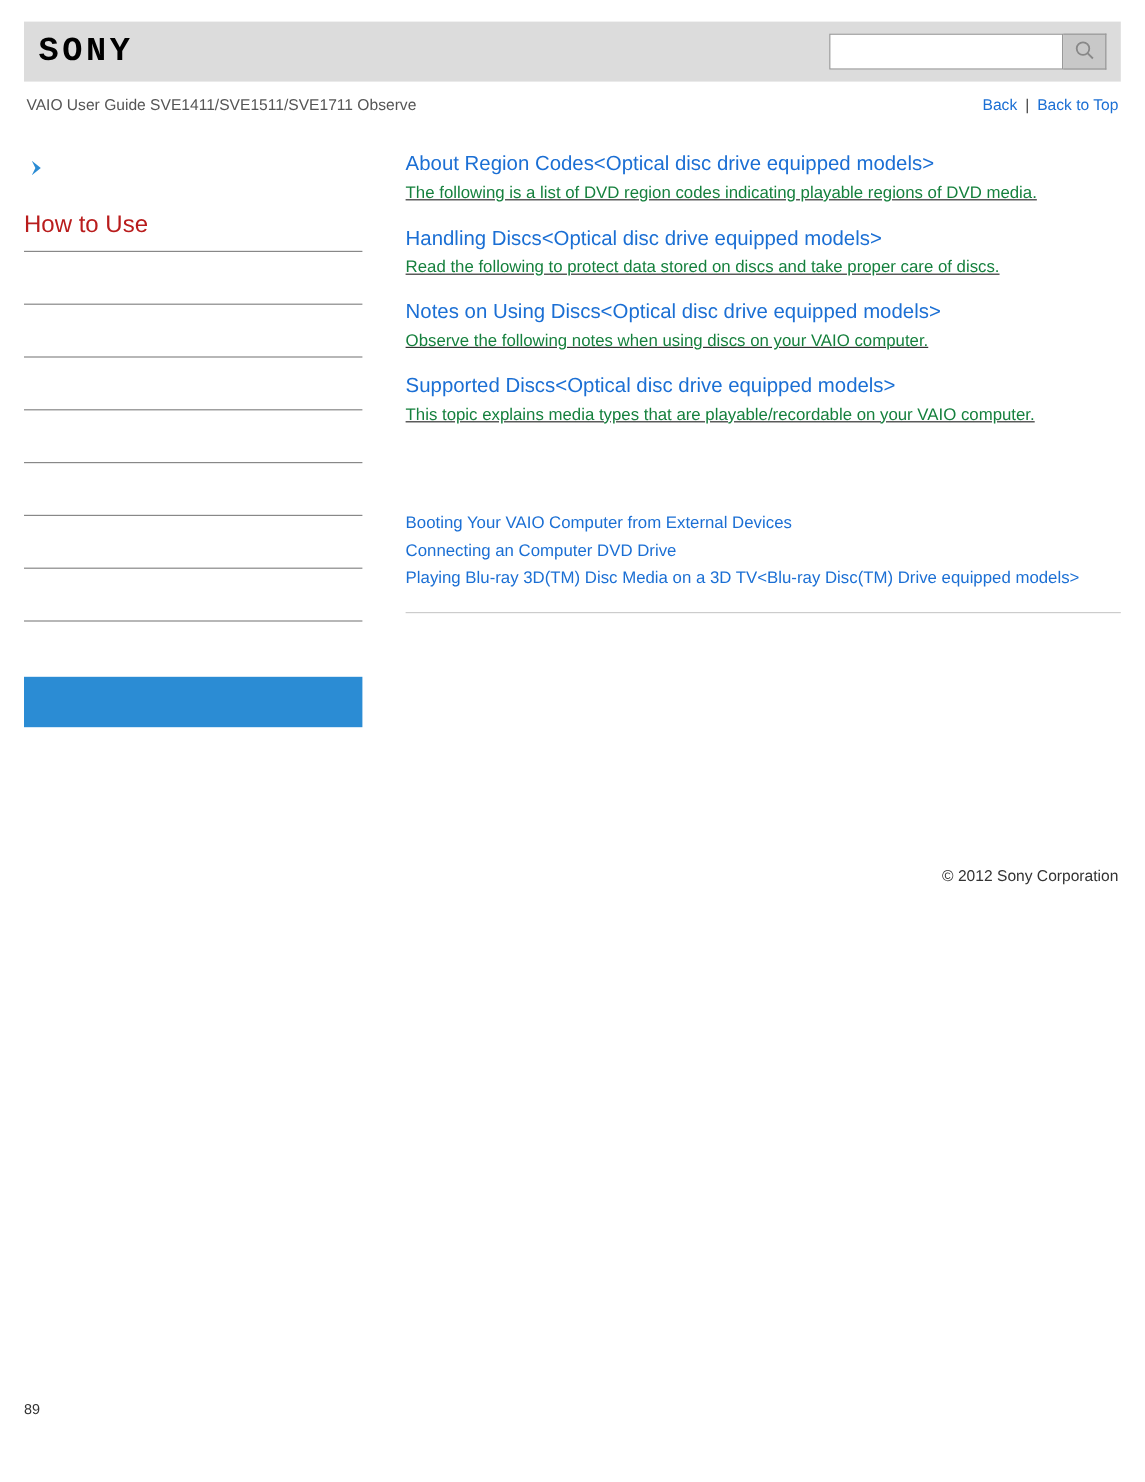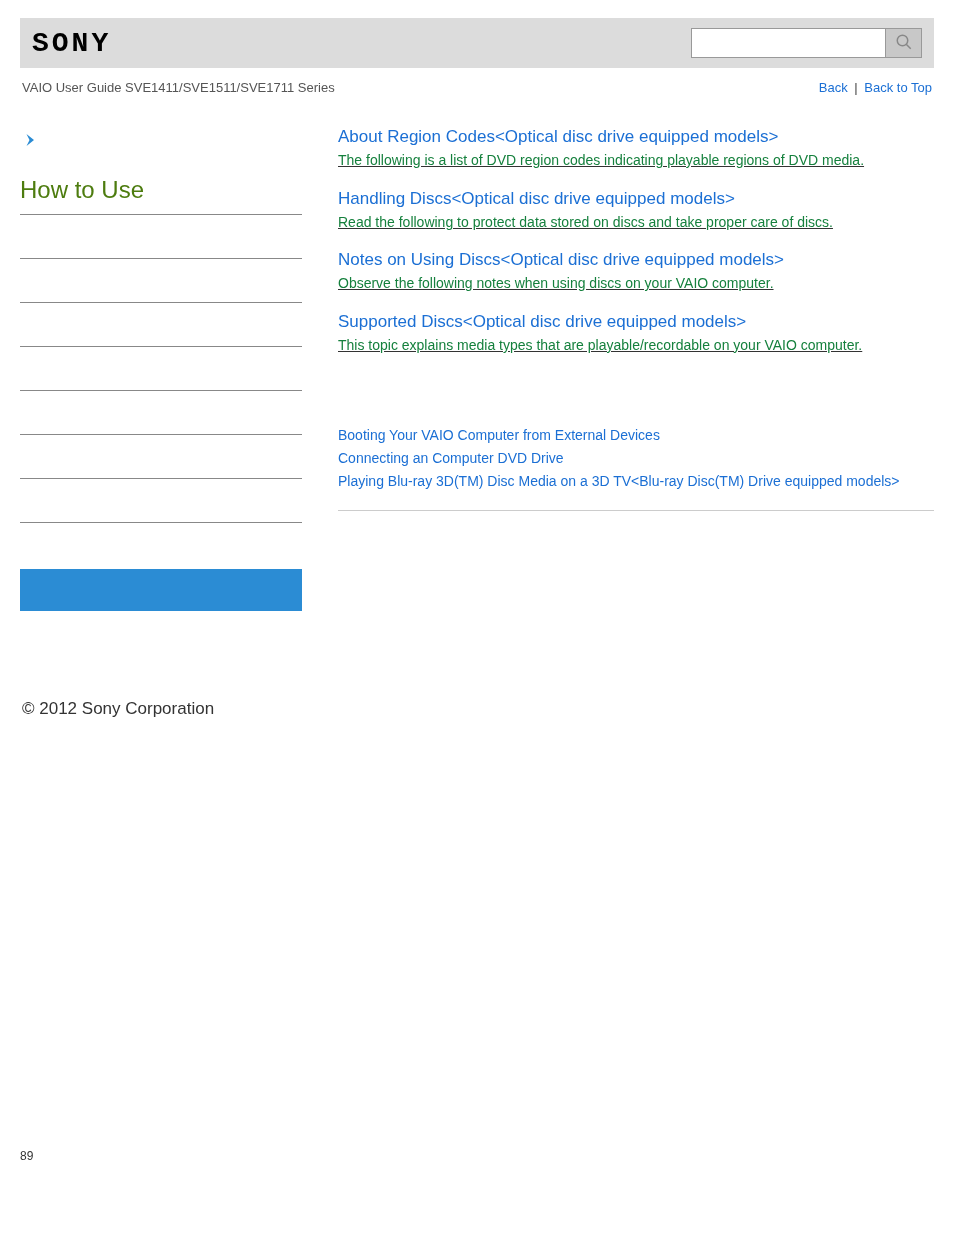"VAIO User Guide SVE1411/SVE1511/SVE1711" div { text: Series -> Observe }
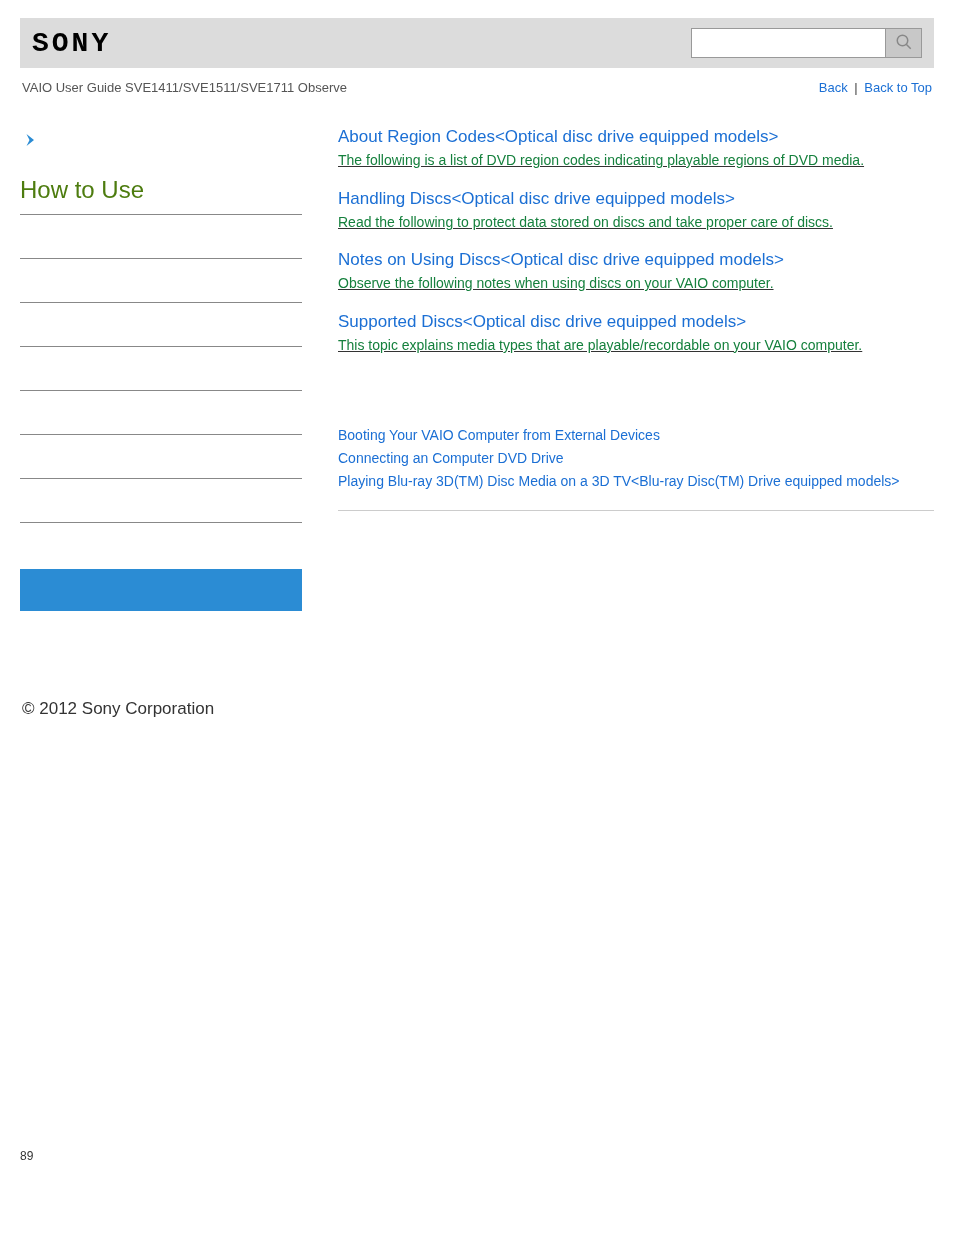"How to Use" .sidebar-title { color: #4d7c0f -> #b91c1c; font-size: 24px -> 20px }
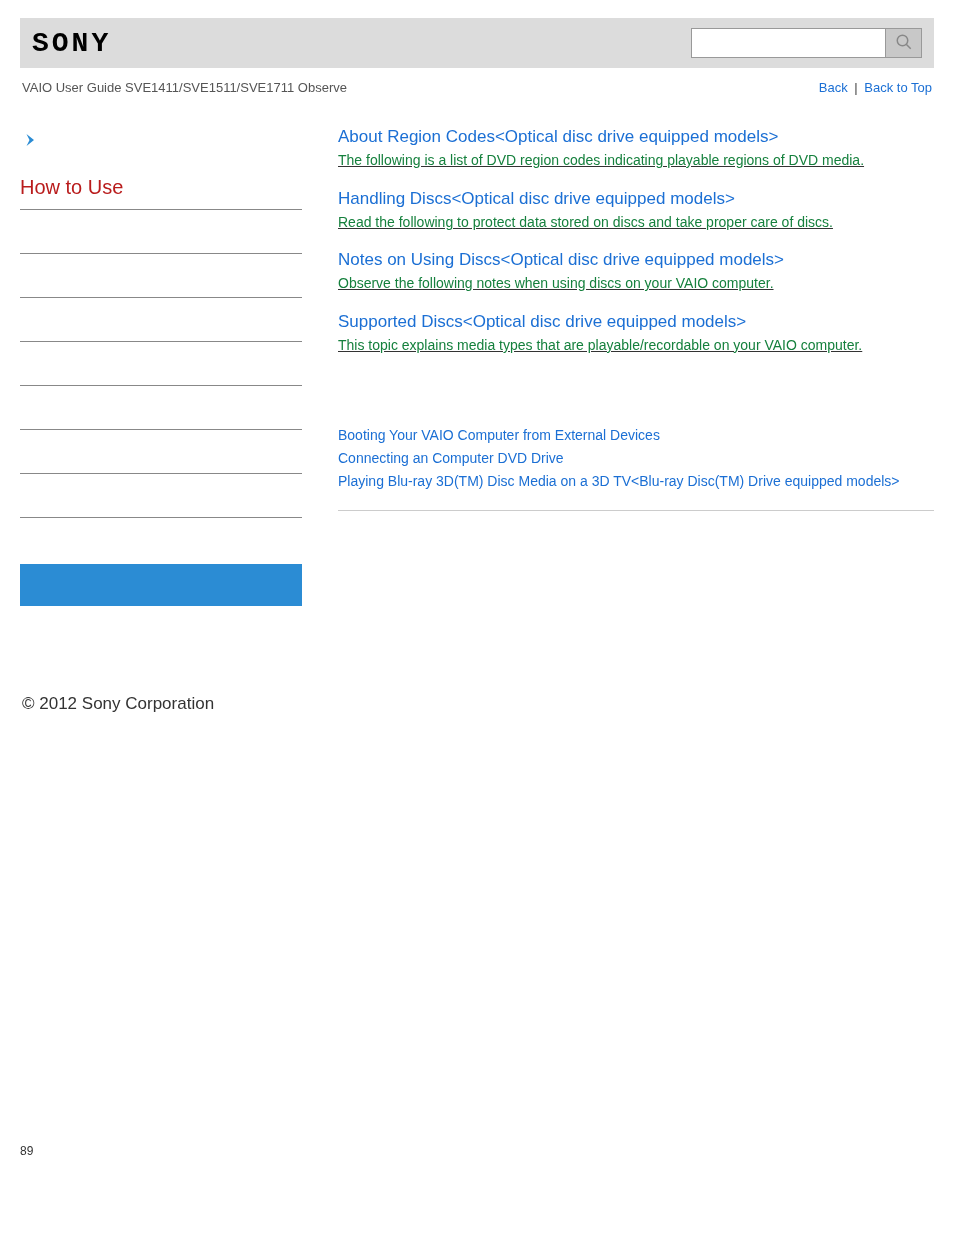"© 2012 Sony Corporation" .footer { font-size: 17px -> 13px; margin-top: 88px -> 116px; text-align: none -> right }
